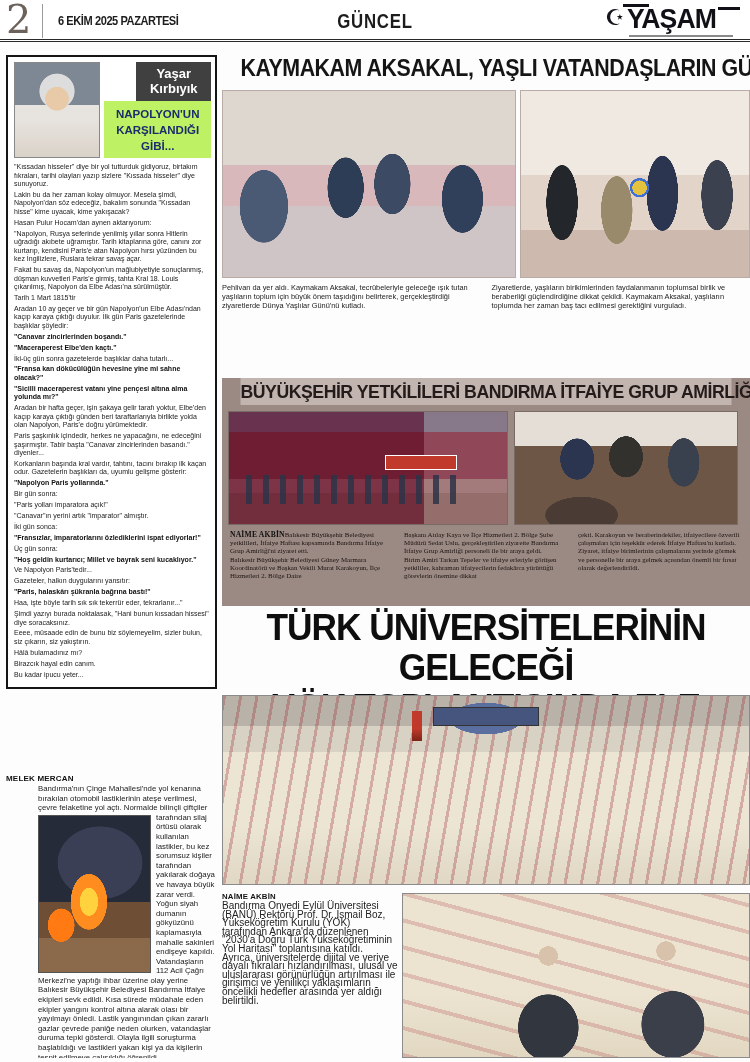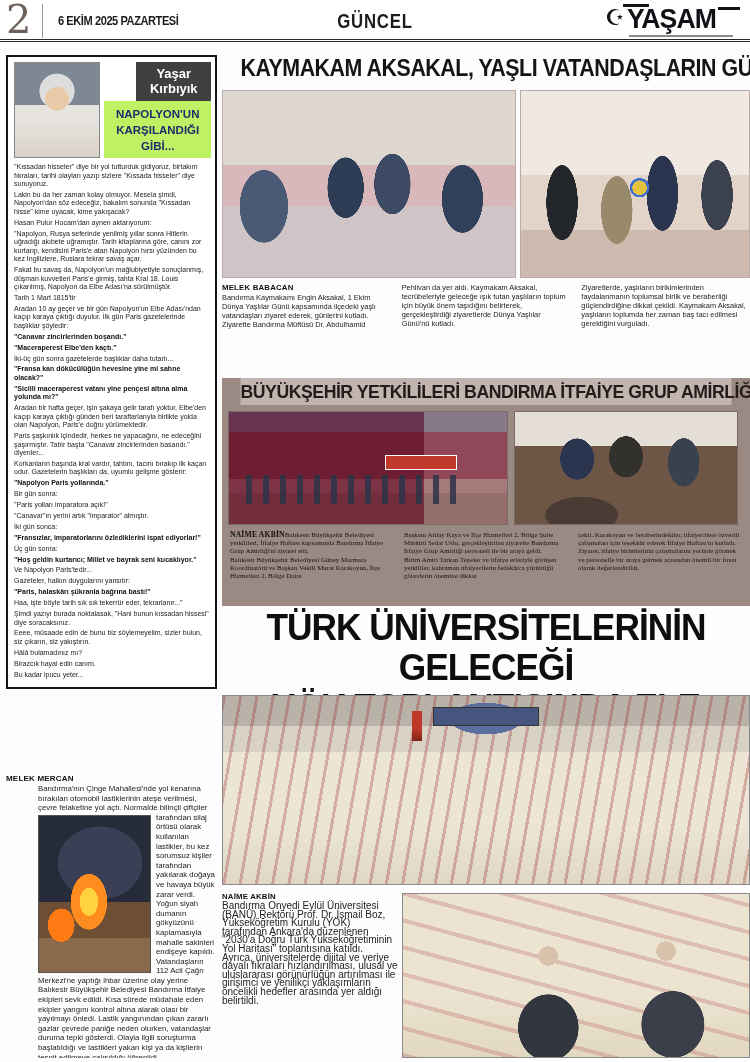"MELEK BABACAN" div.col { html: <div> <div>MELEK BABACAN</div> <span>Bandırma Kaymakamı Engin Aksakal, 1 Ekim Dünya Yaşlılar Günü kapsamında ilçedeki yaşlı vatandaşları ziyaret ederek, günlerini kutladı. Ziyarette Bandırma Müftüsü Dr. Abdulhamid</span> </div> -> none }
